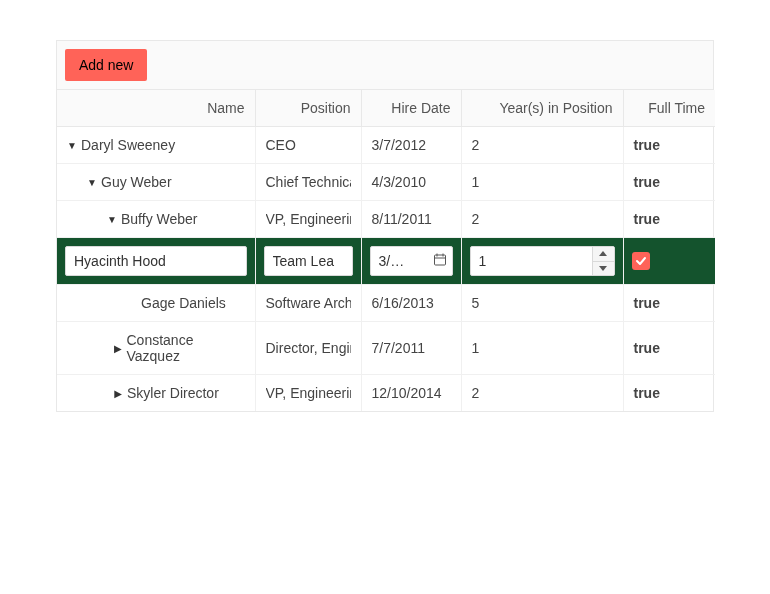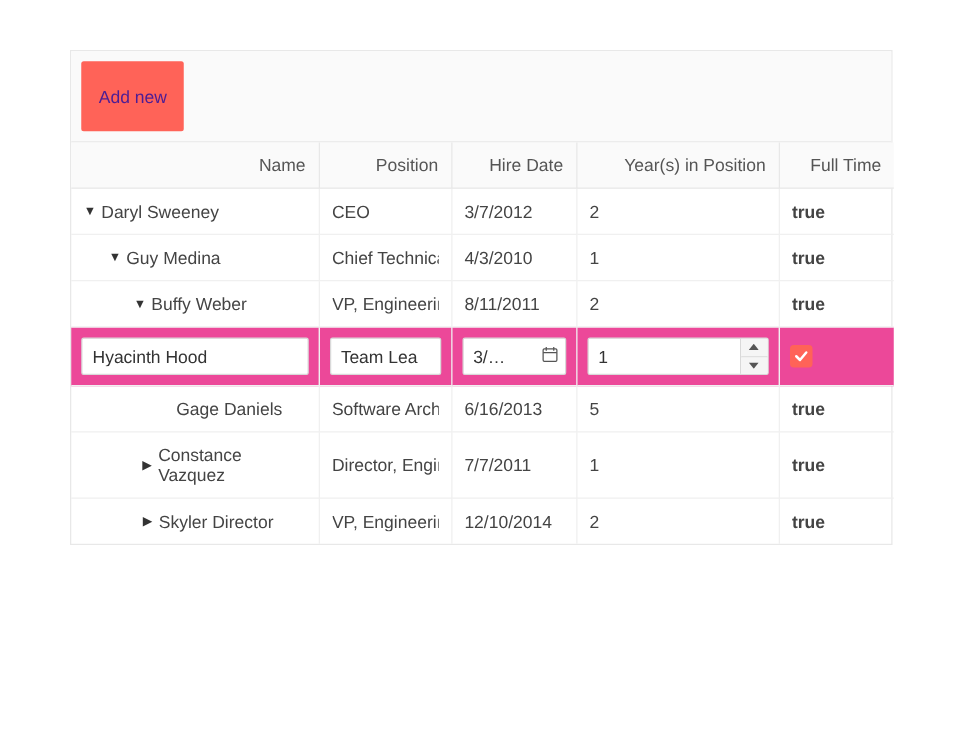"Add new" .btn-primary { color: #4c1d95 -> #000000; padding: 20px 14px -> 8px 14px }
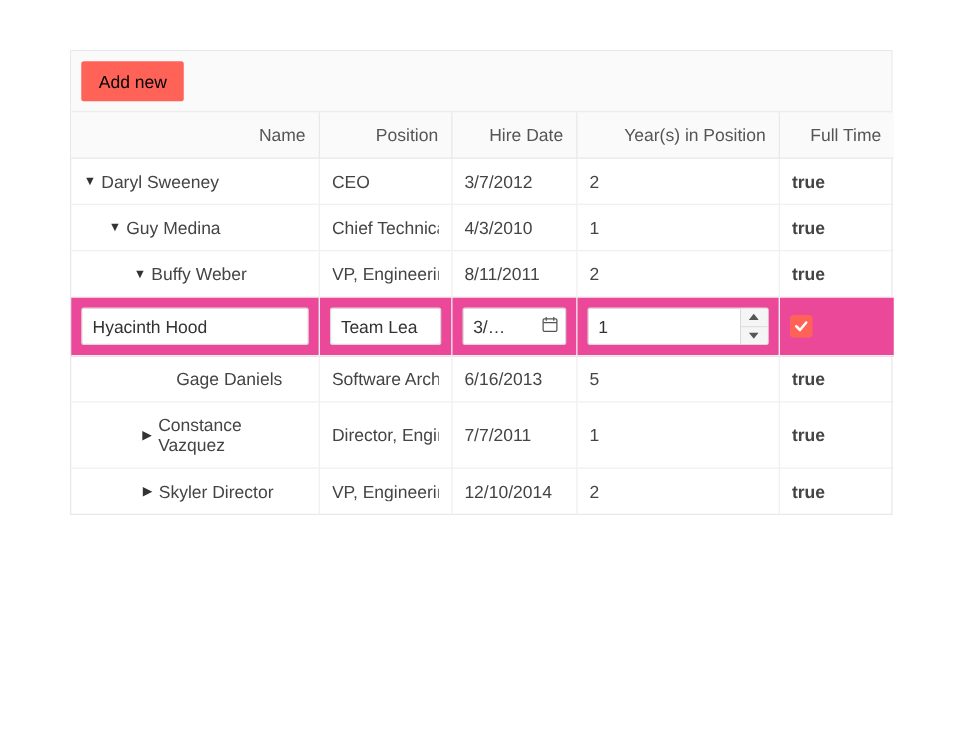"Guy Medina" span { text: Medina -> Weber }
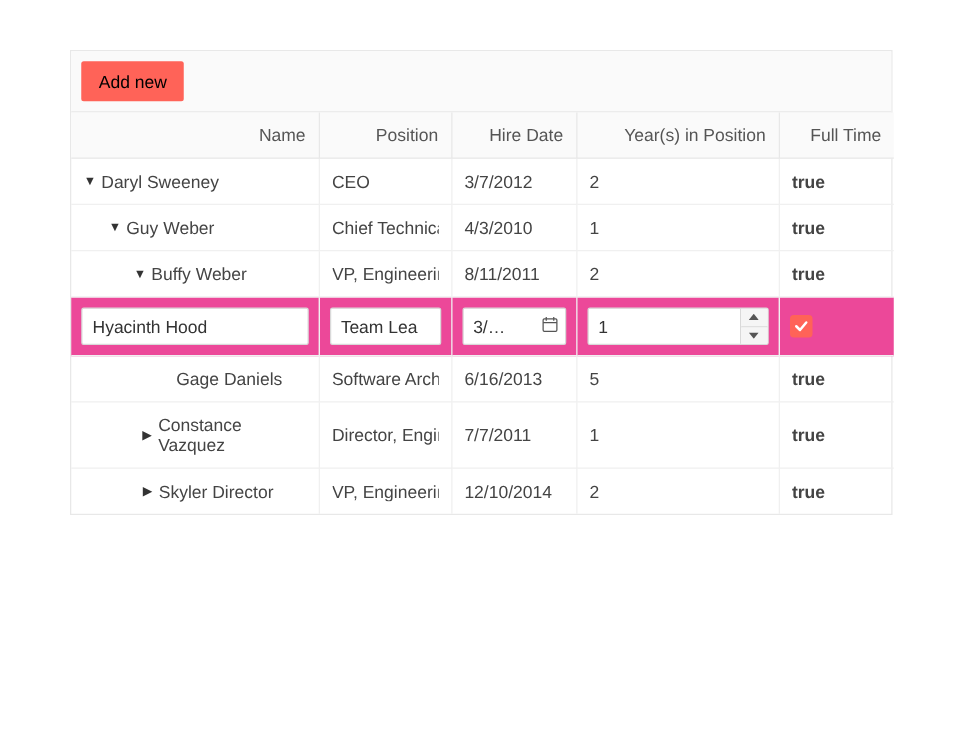"Hyacinth Hood" .edit-row { background: #ec4899 -> #14532d }
